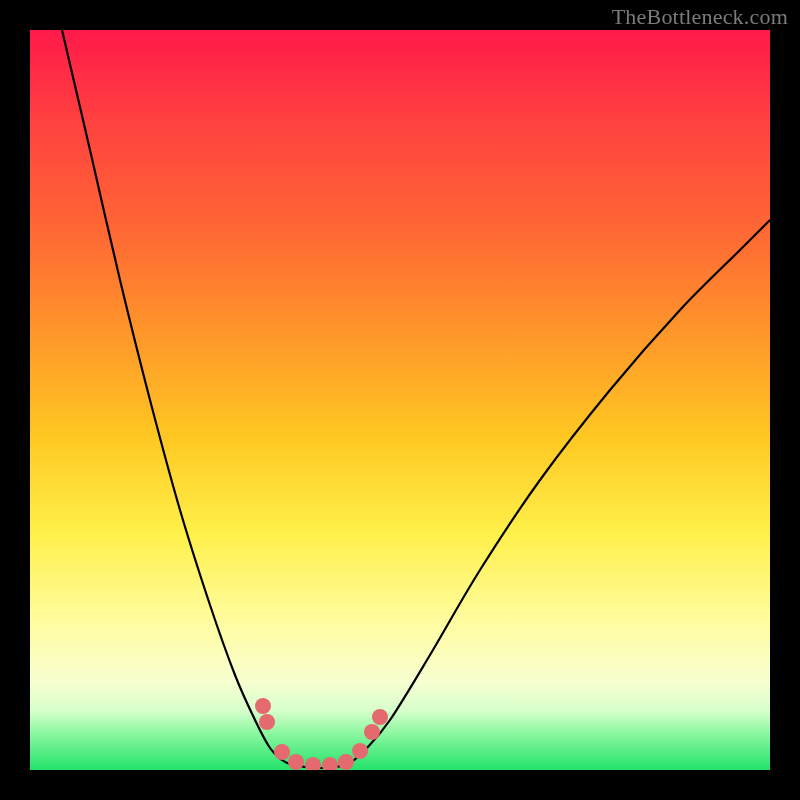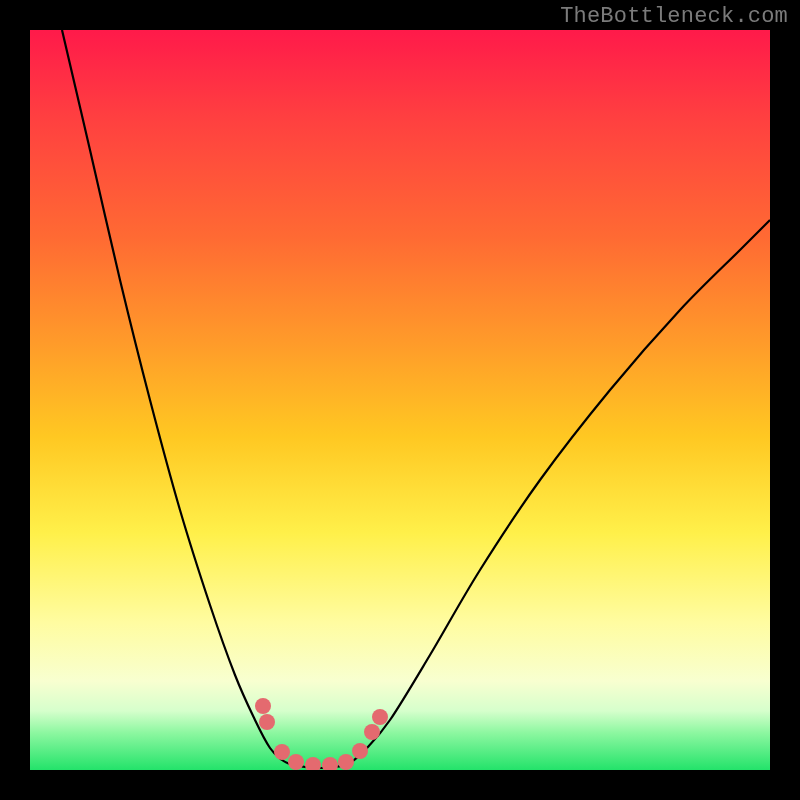"TheBottleneck.com" .watermark { font-family: Liberation Mono, monospace -> Liberation Serif, serif }
